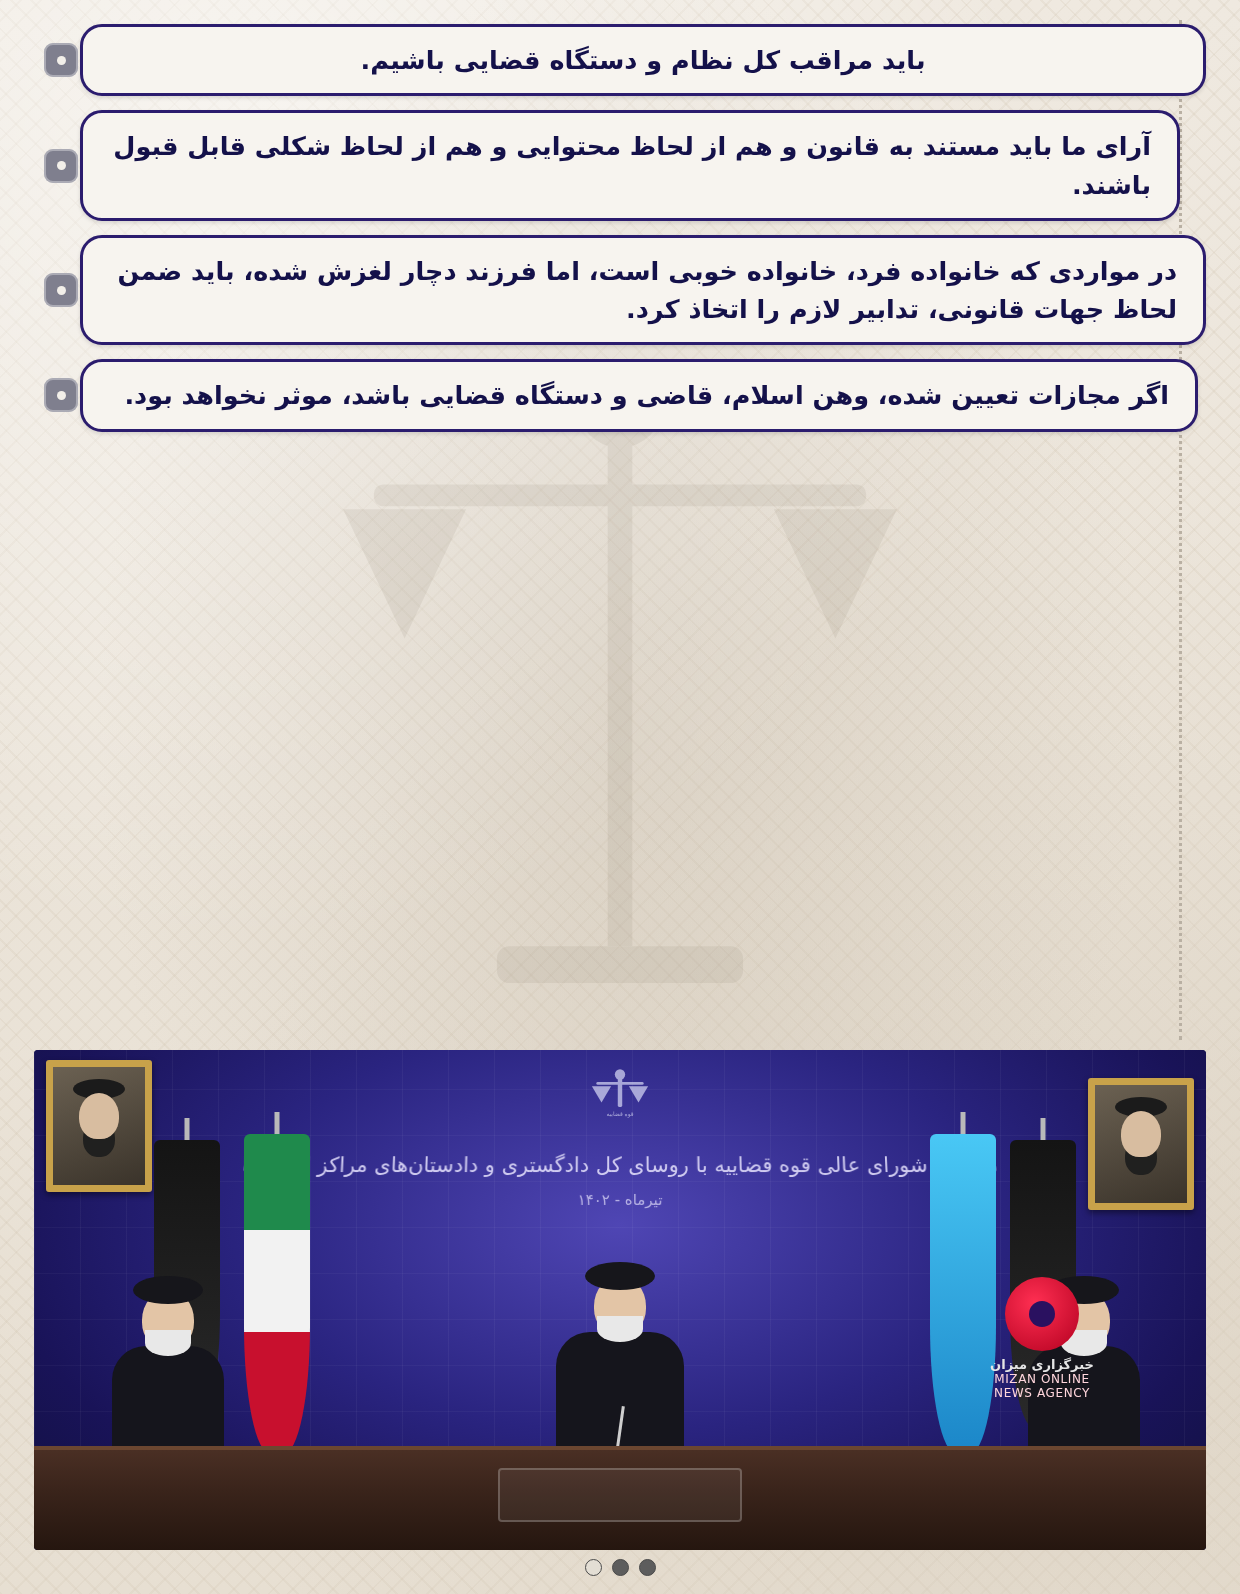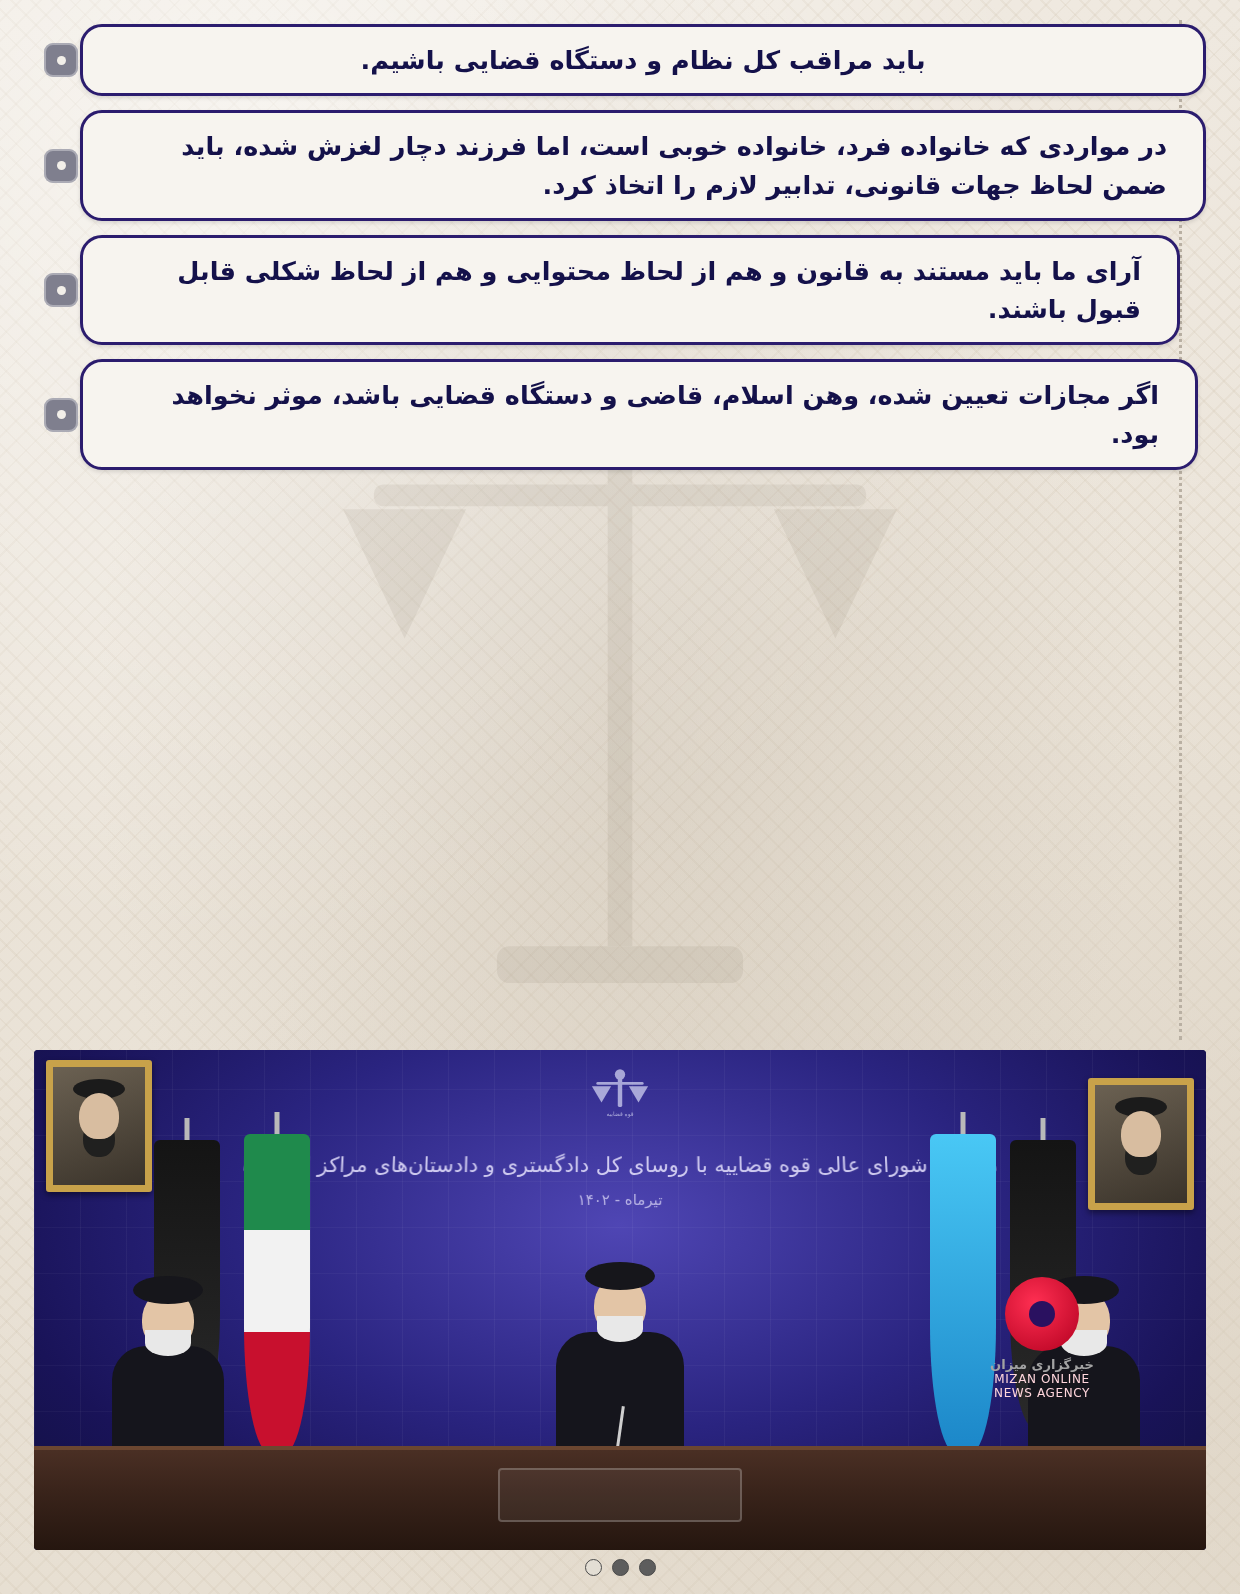"باید مراقب کل نظام و" .bubble { padding: 14px 36px -> 14px 26px }
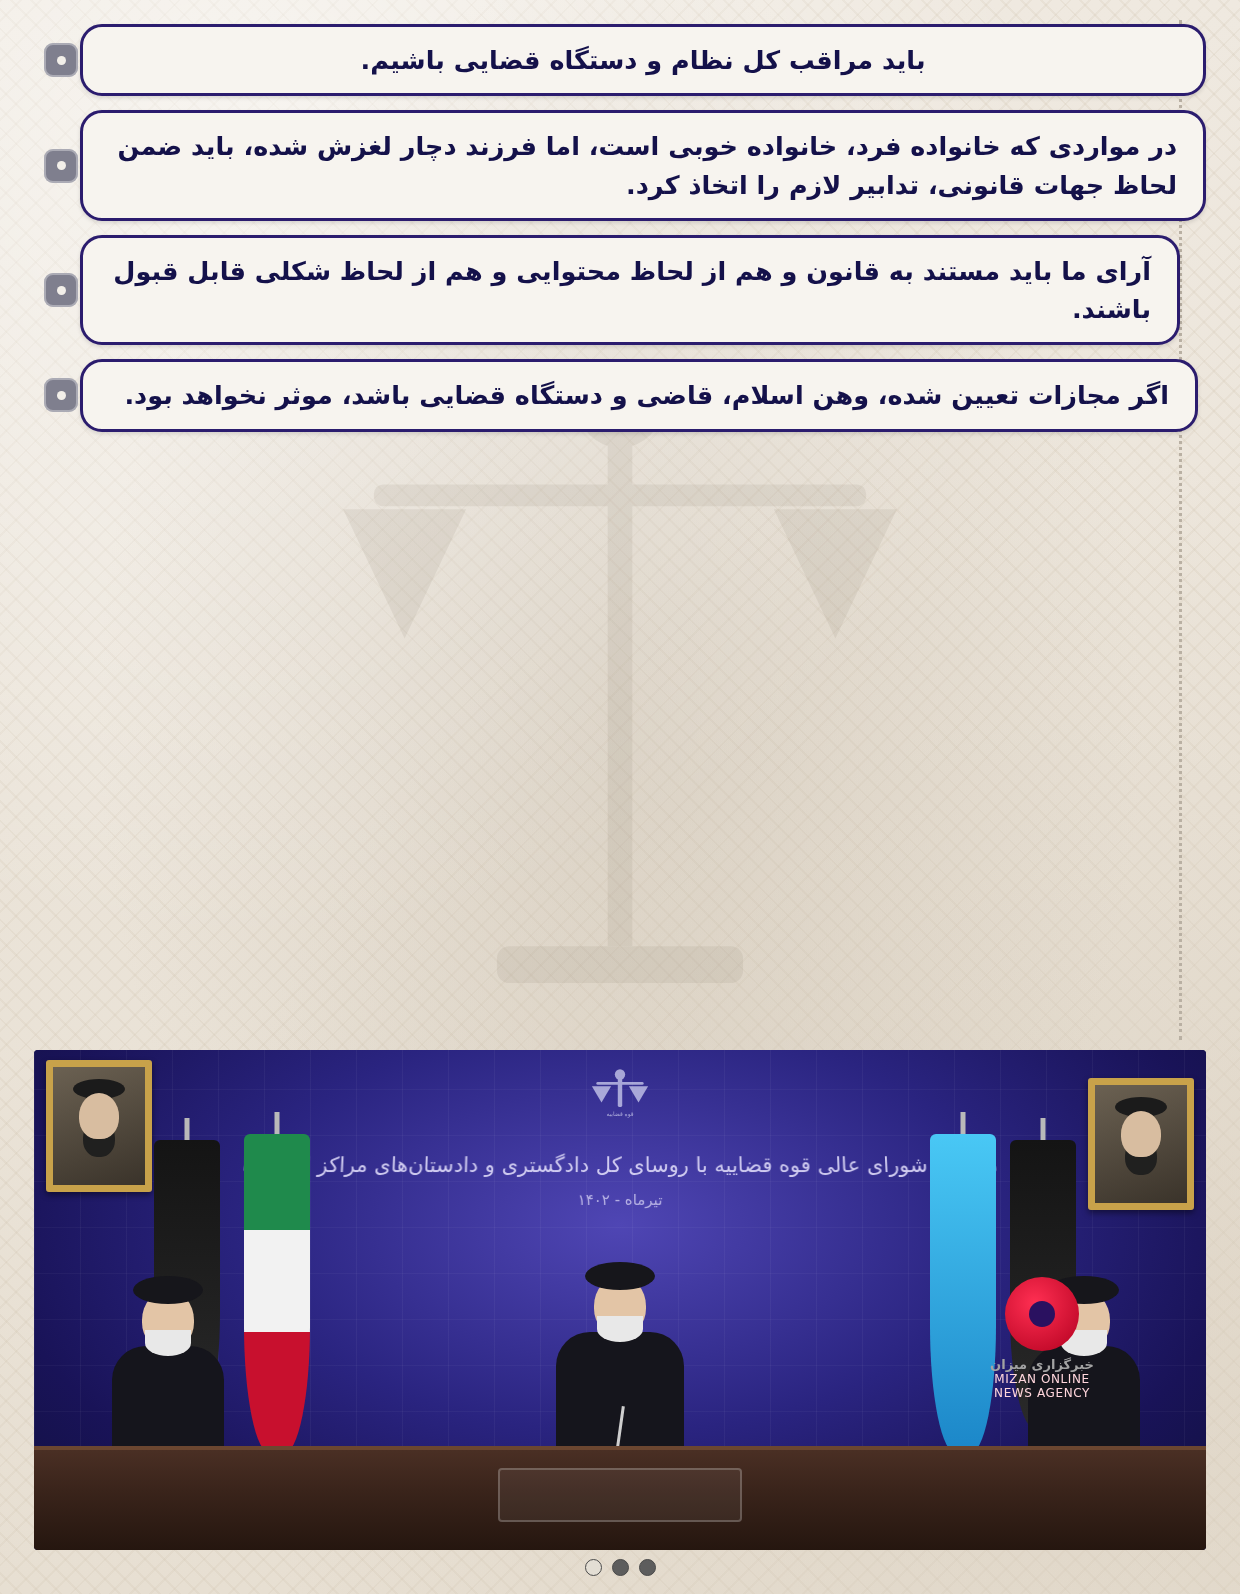"در مواردی که خانواده فرد،" div.quote-row { order: before "آرای ما باید مستند به" -> after "آرای ما باید مستند به" }
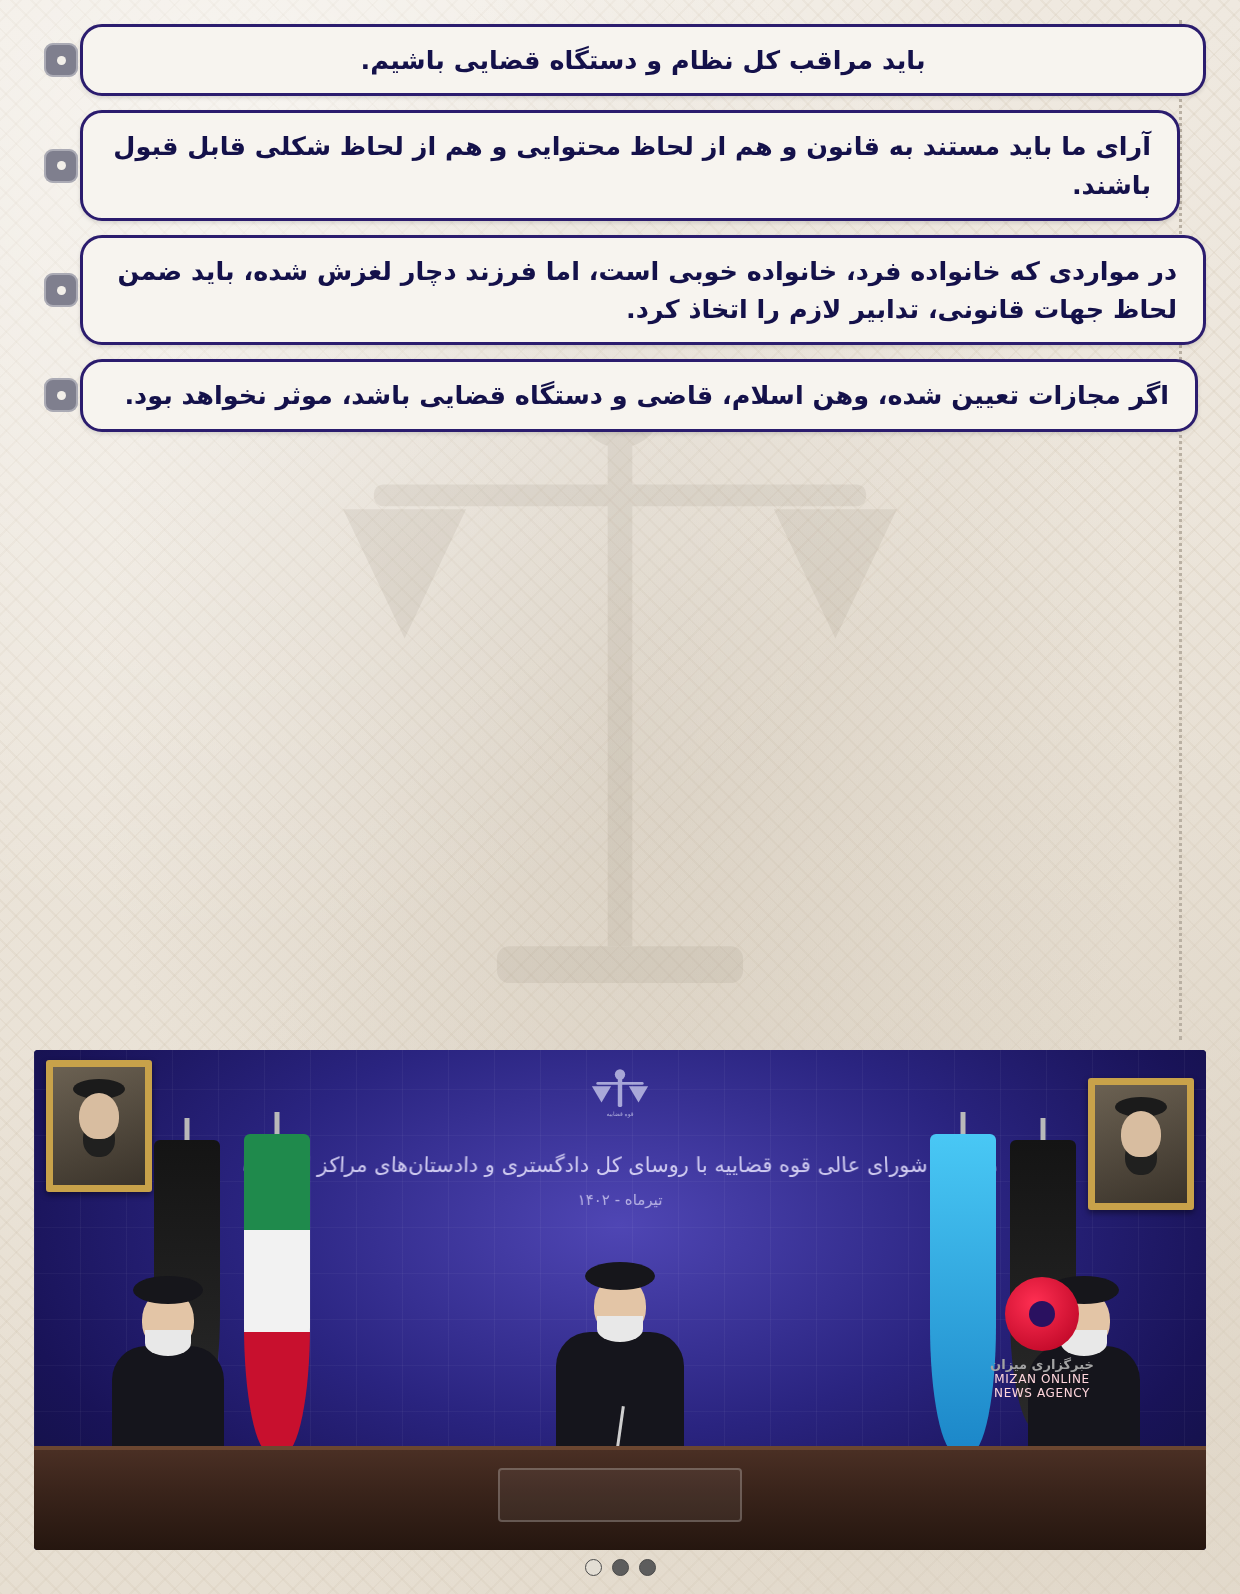"خبرگزاری میزان" .news-logo .fa { color: #a3a3a3 -> #e5e5e5 }
